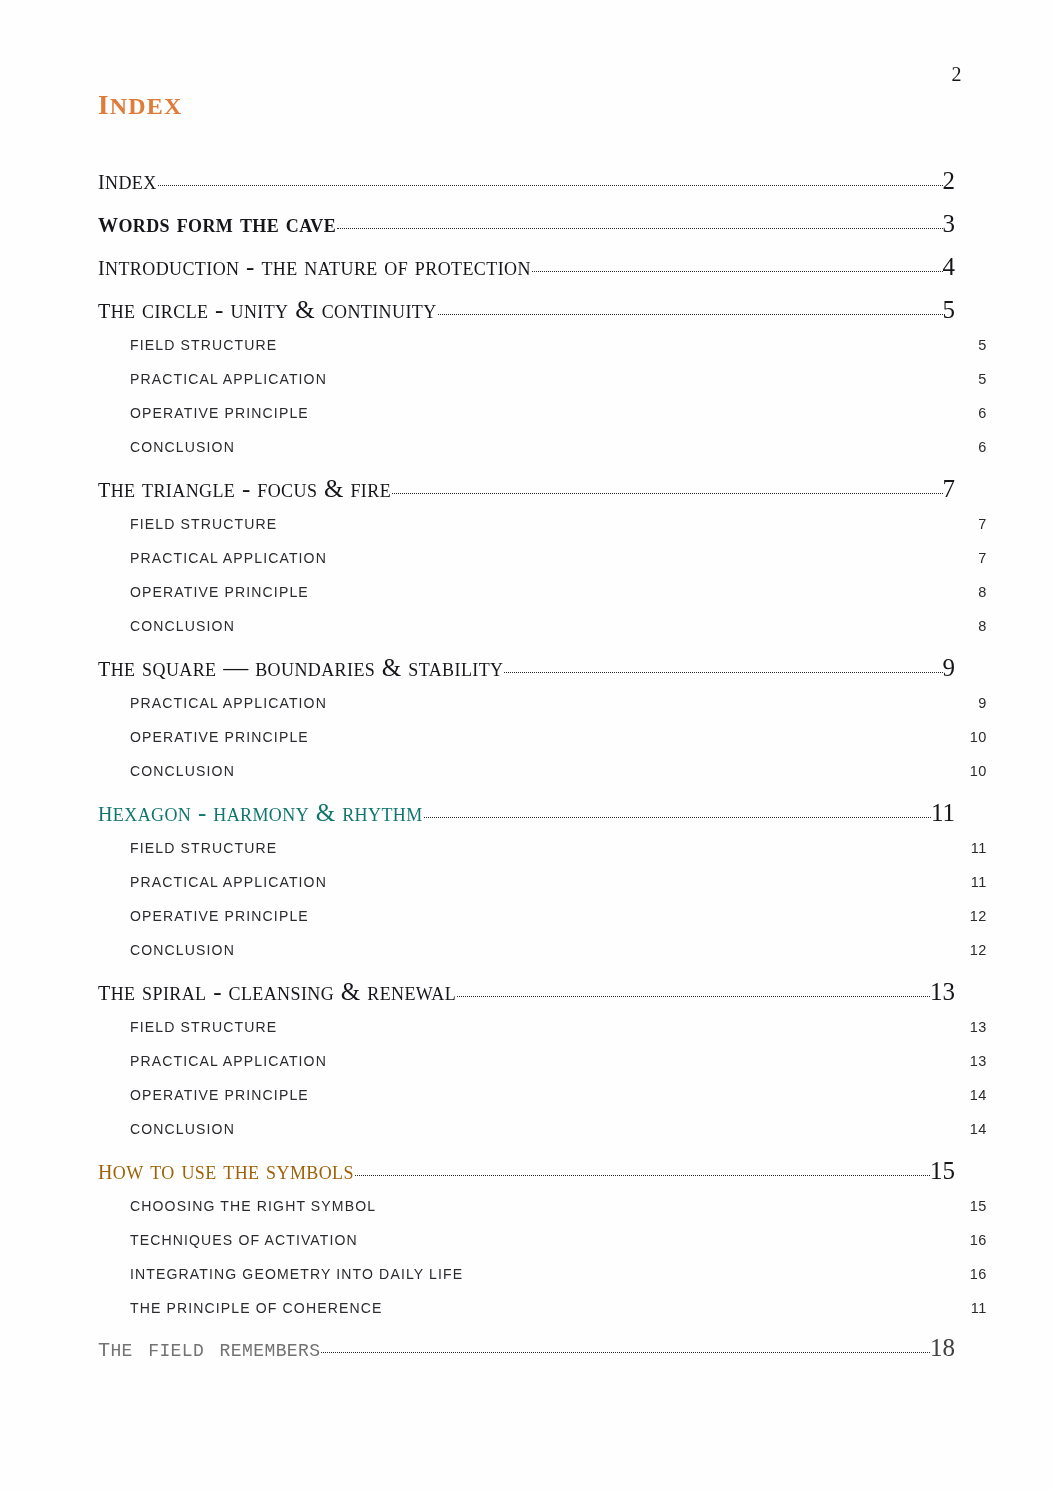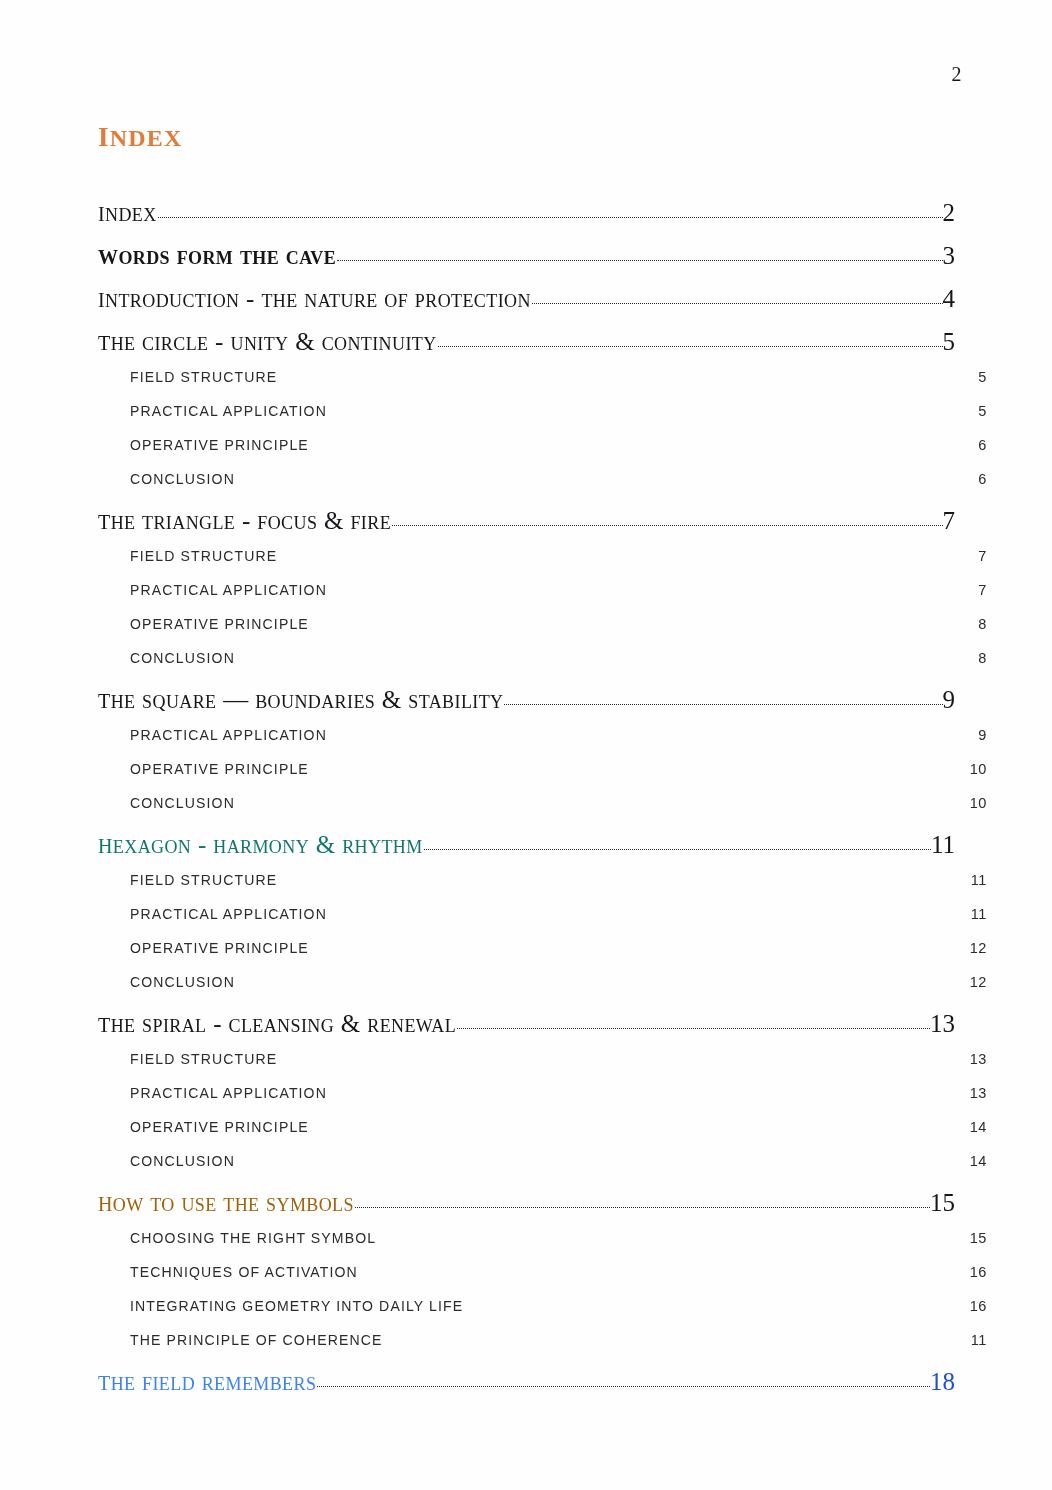"index" .content { top: 114px -> 82px }
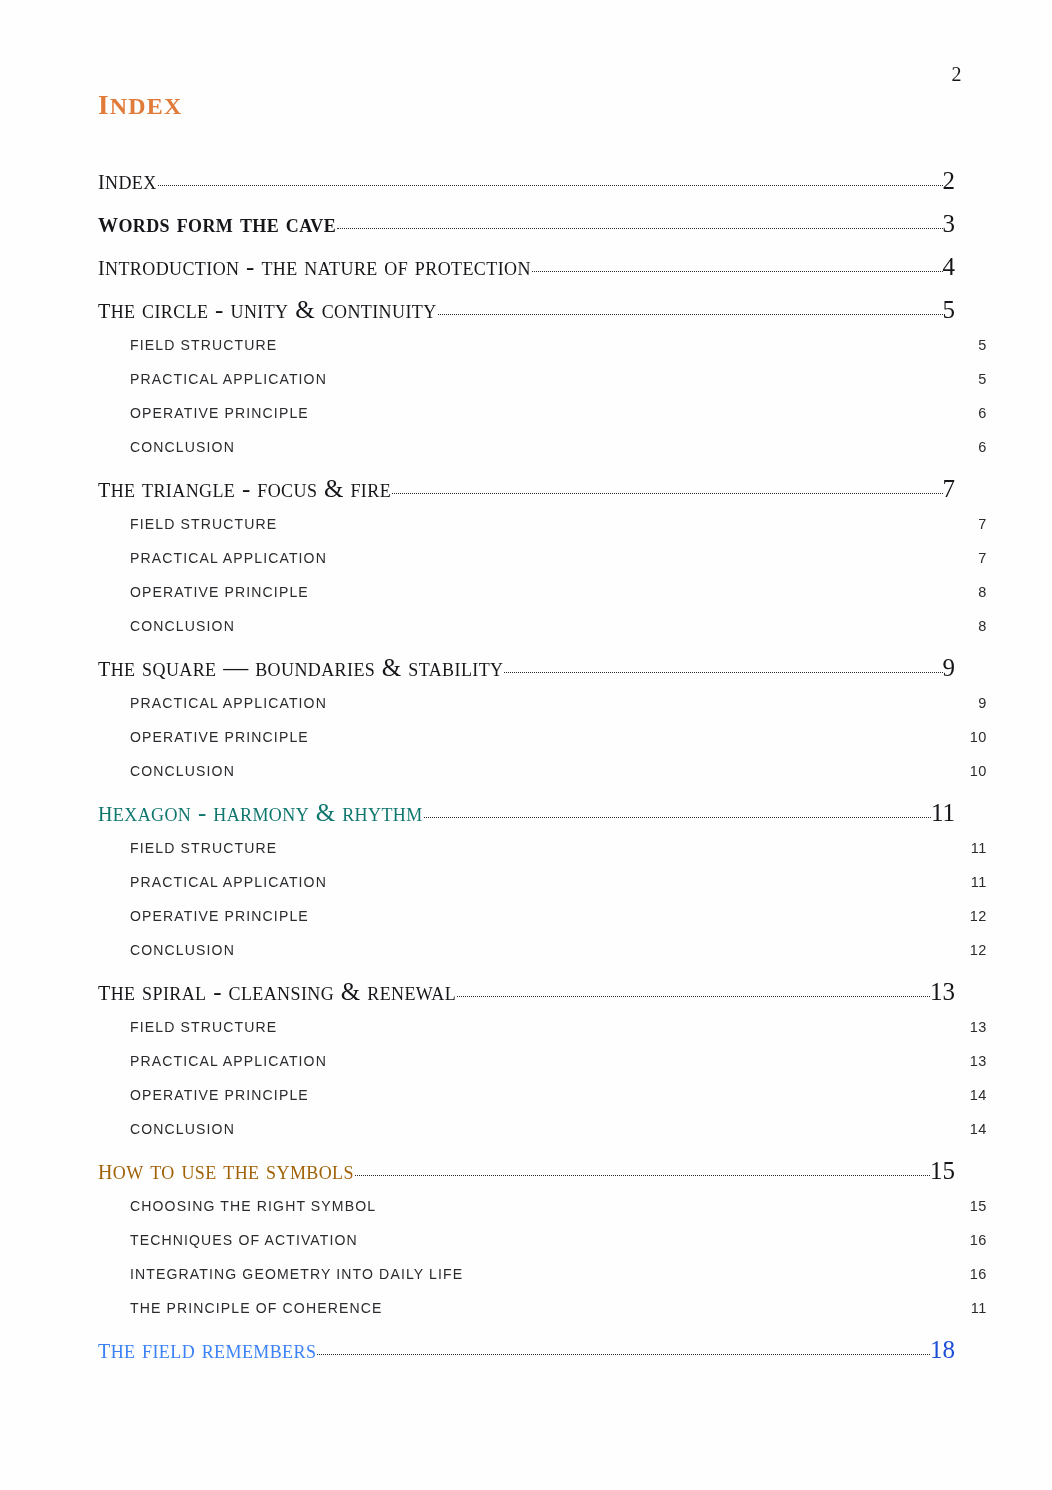"the field remembers" span.toc-label { color: #3b82f6 -> #737373; font-family: none -> Liberation Mono, monospace }
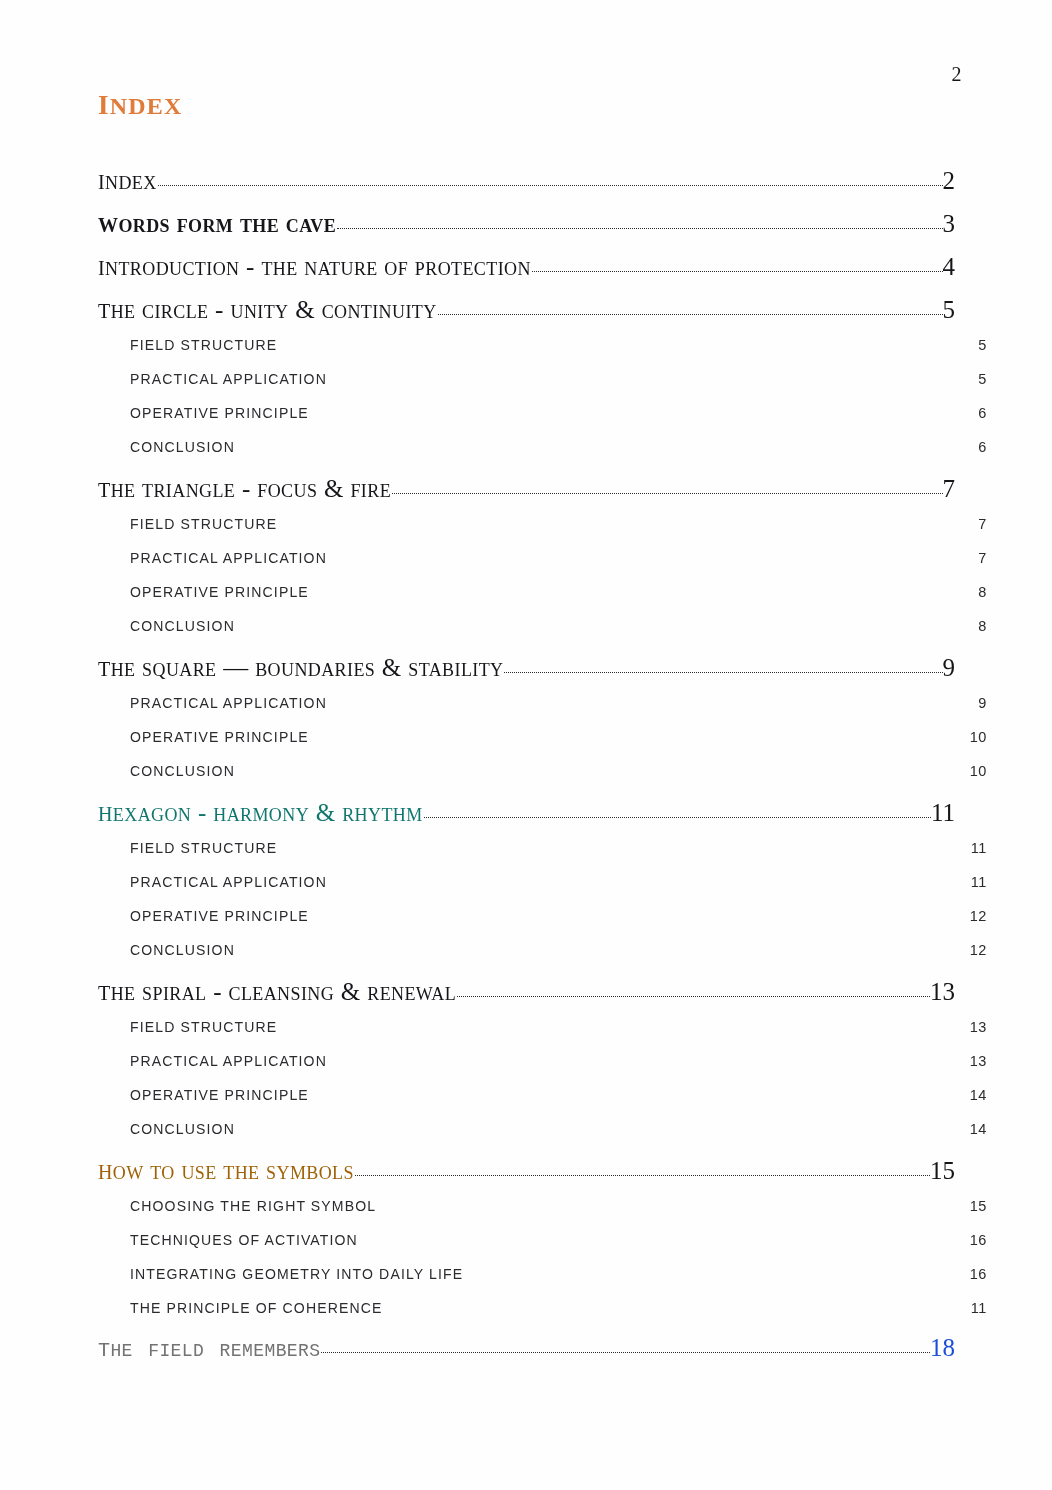"18" span.toc-page { color: #1d4ed8 -> #404040 }
